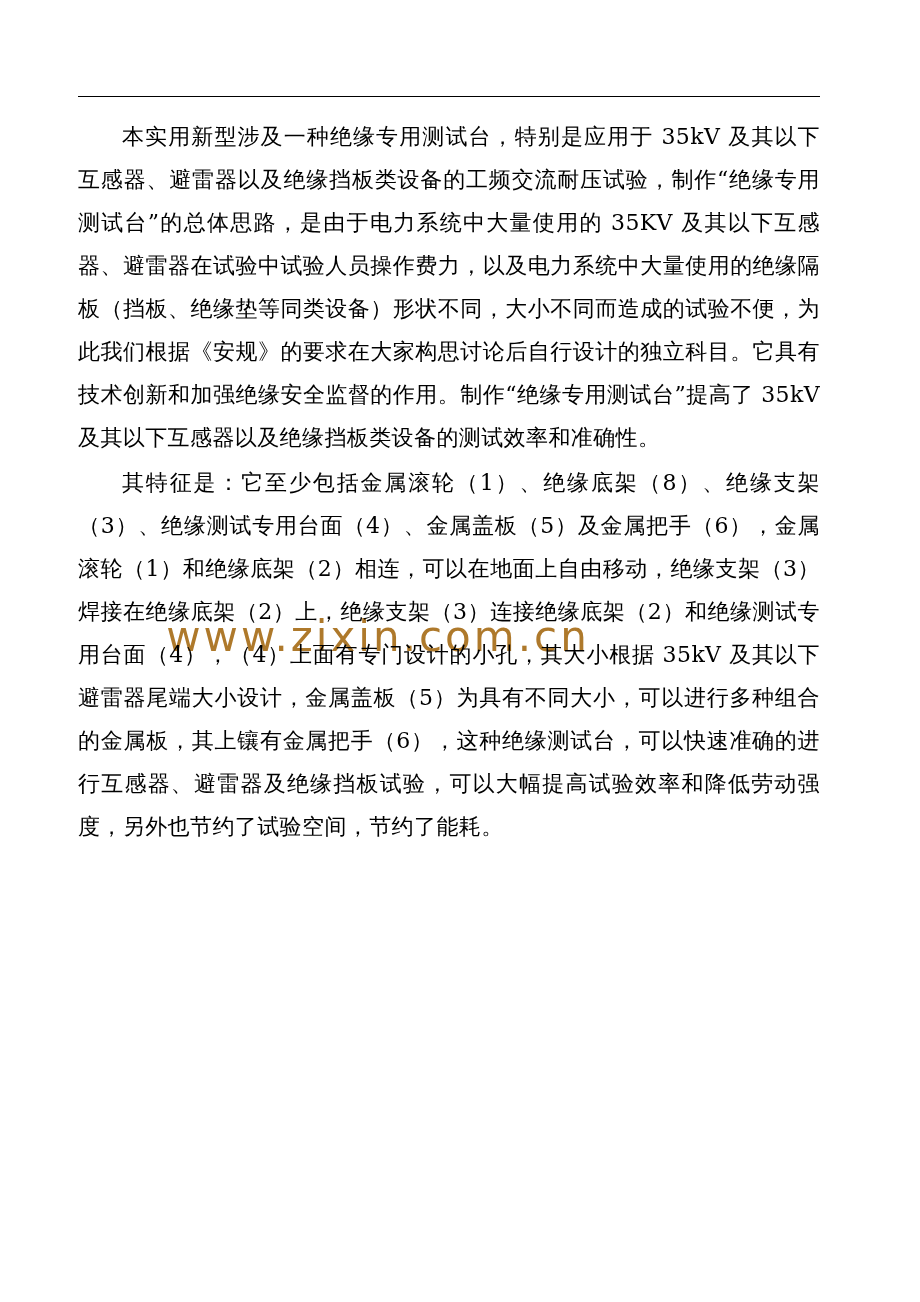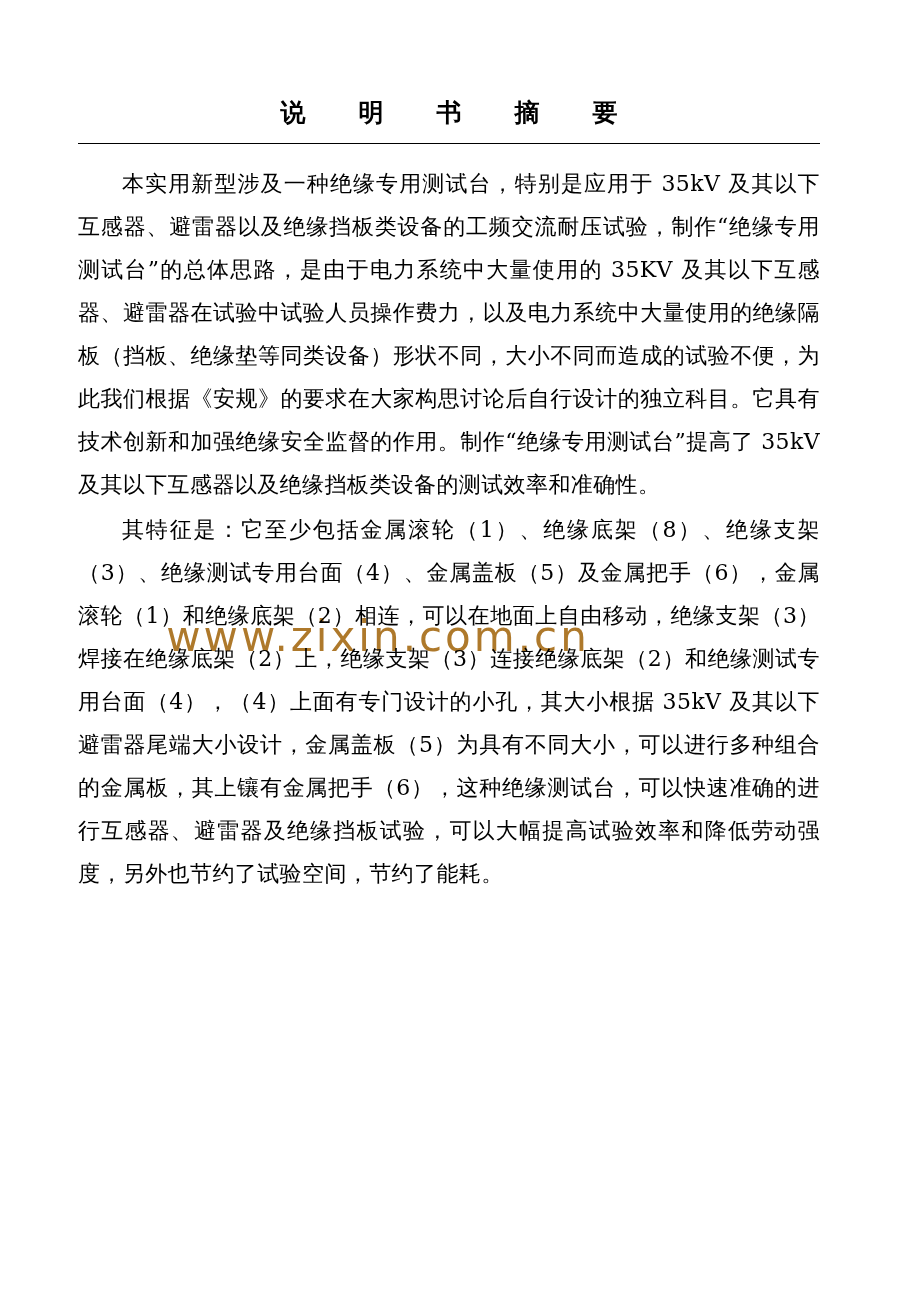"说 明 书 摘 要" div.doc-title { html: <div>说 明 书 摘 要</div> -> none }
